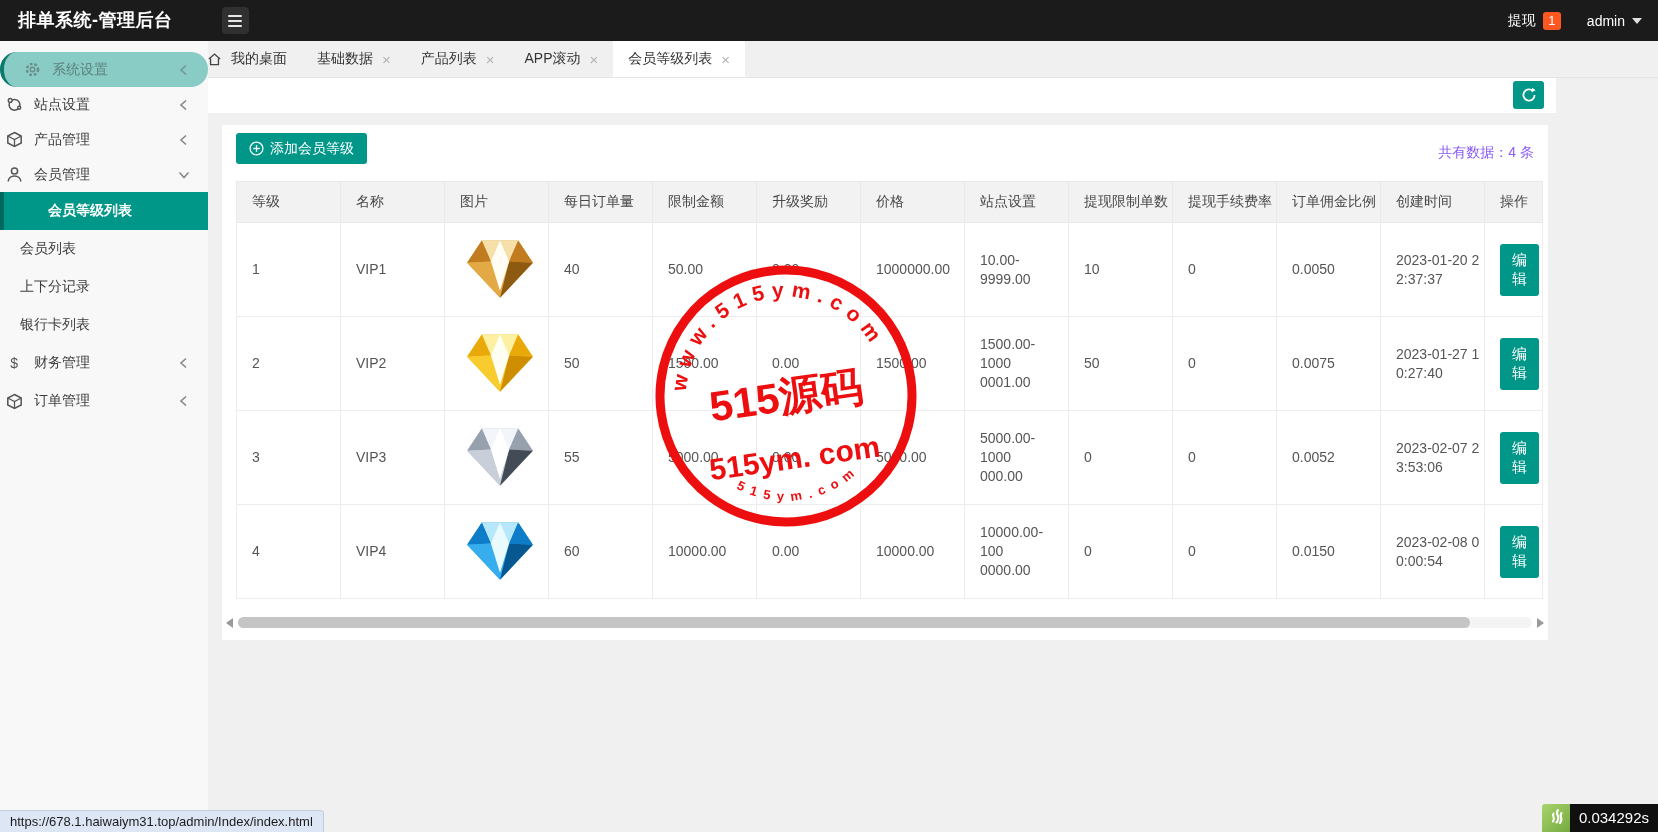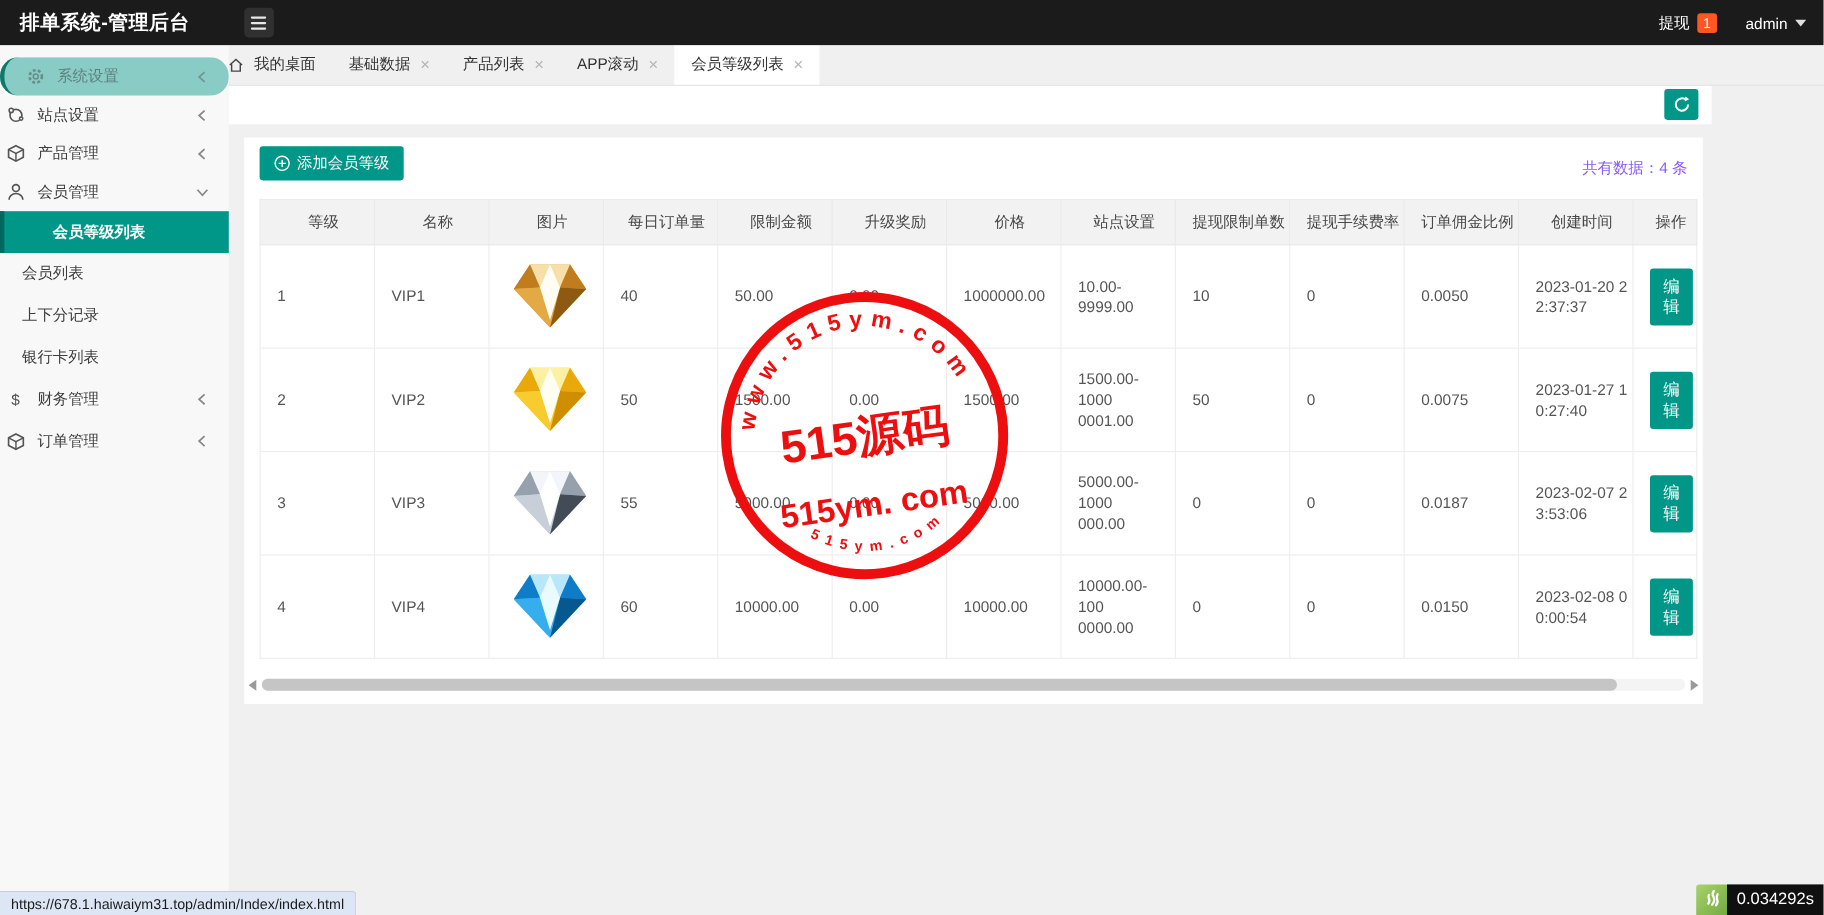"等级" .tbl th { text-align: center -> left }
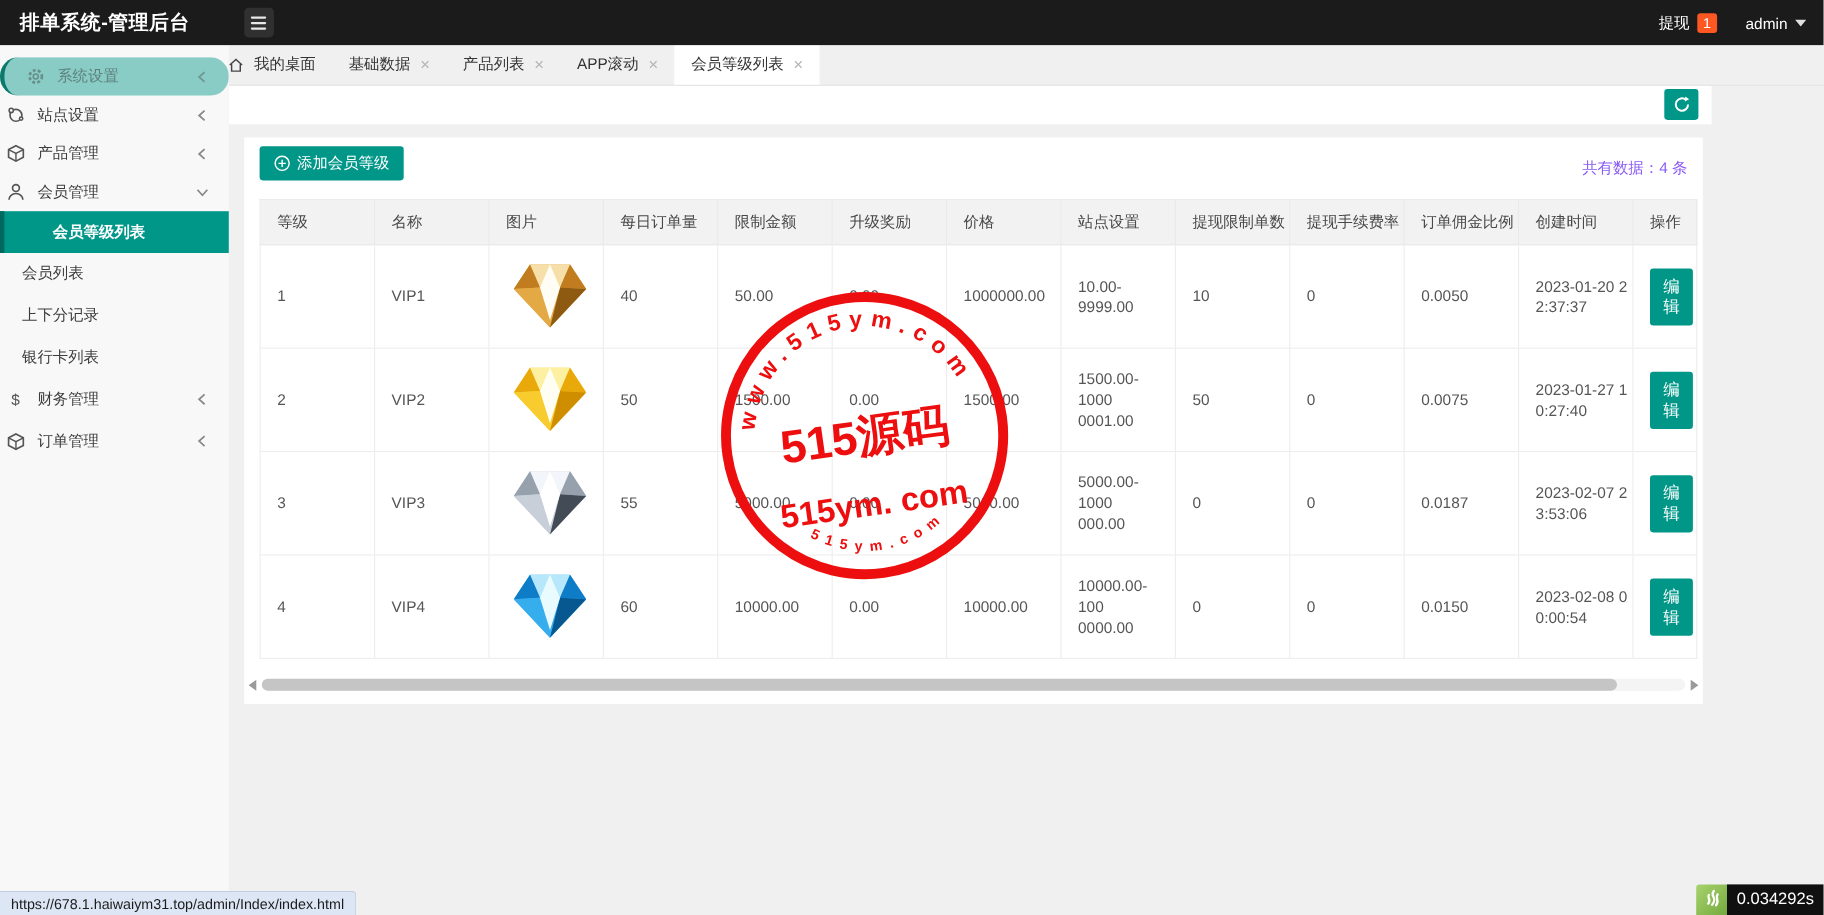"0.0187" td { text: 0.0187 -> 0.0052 }
